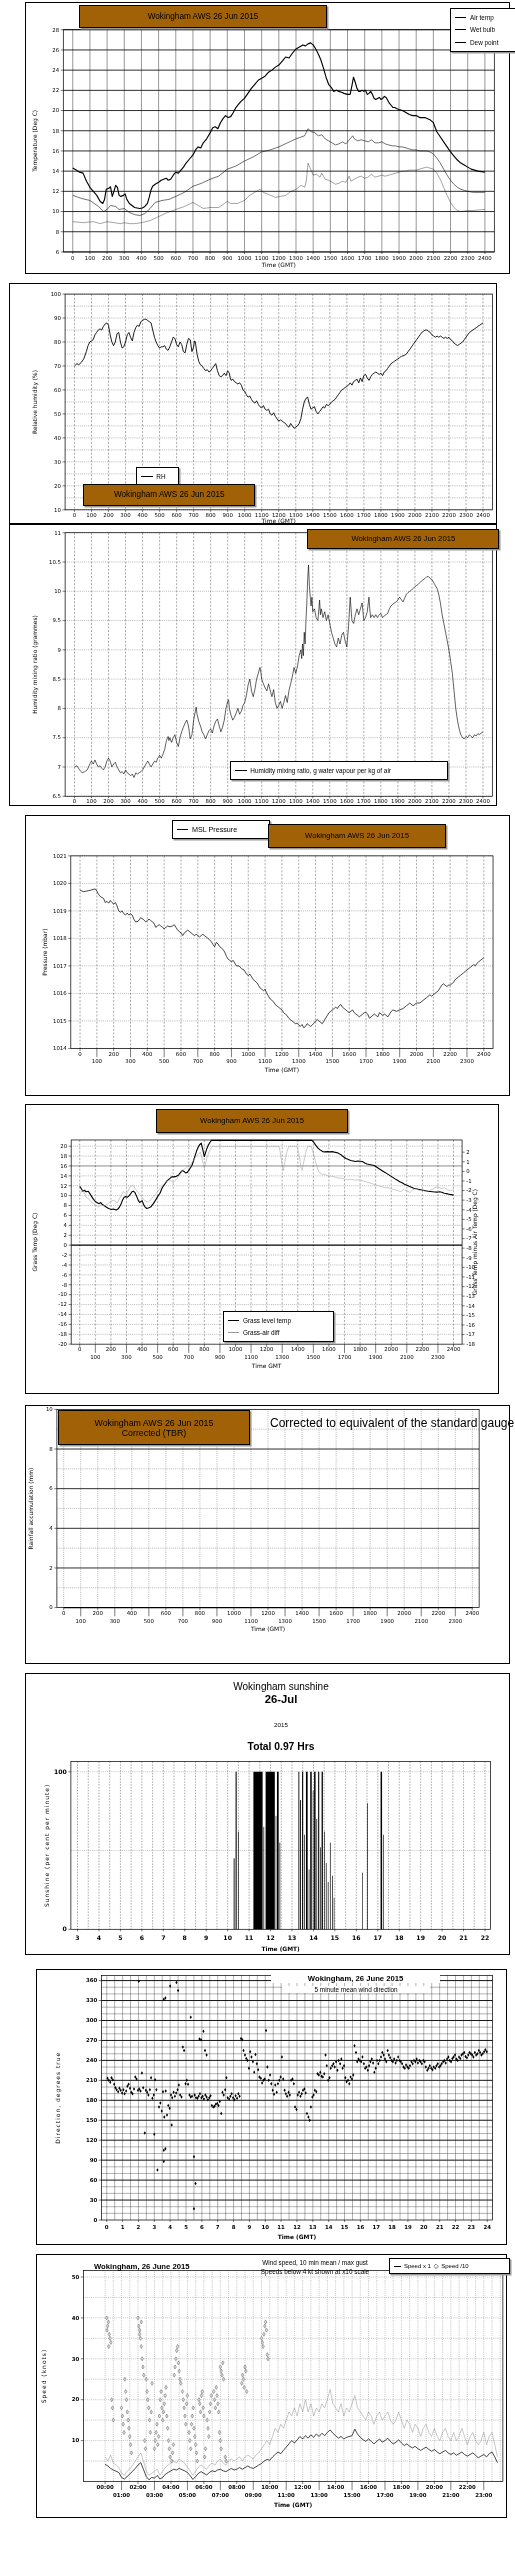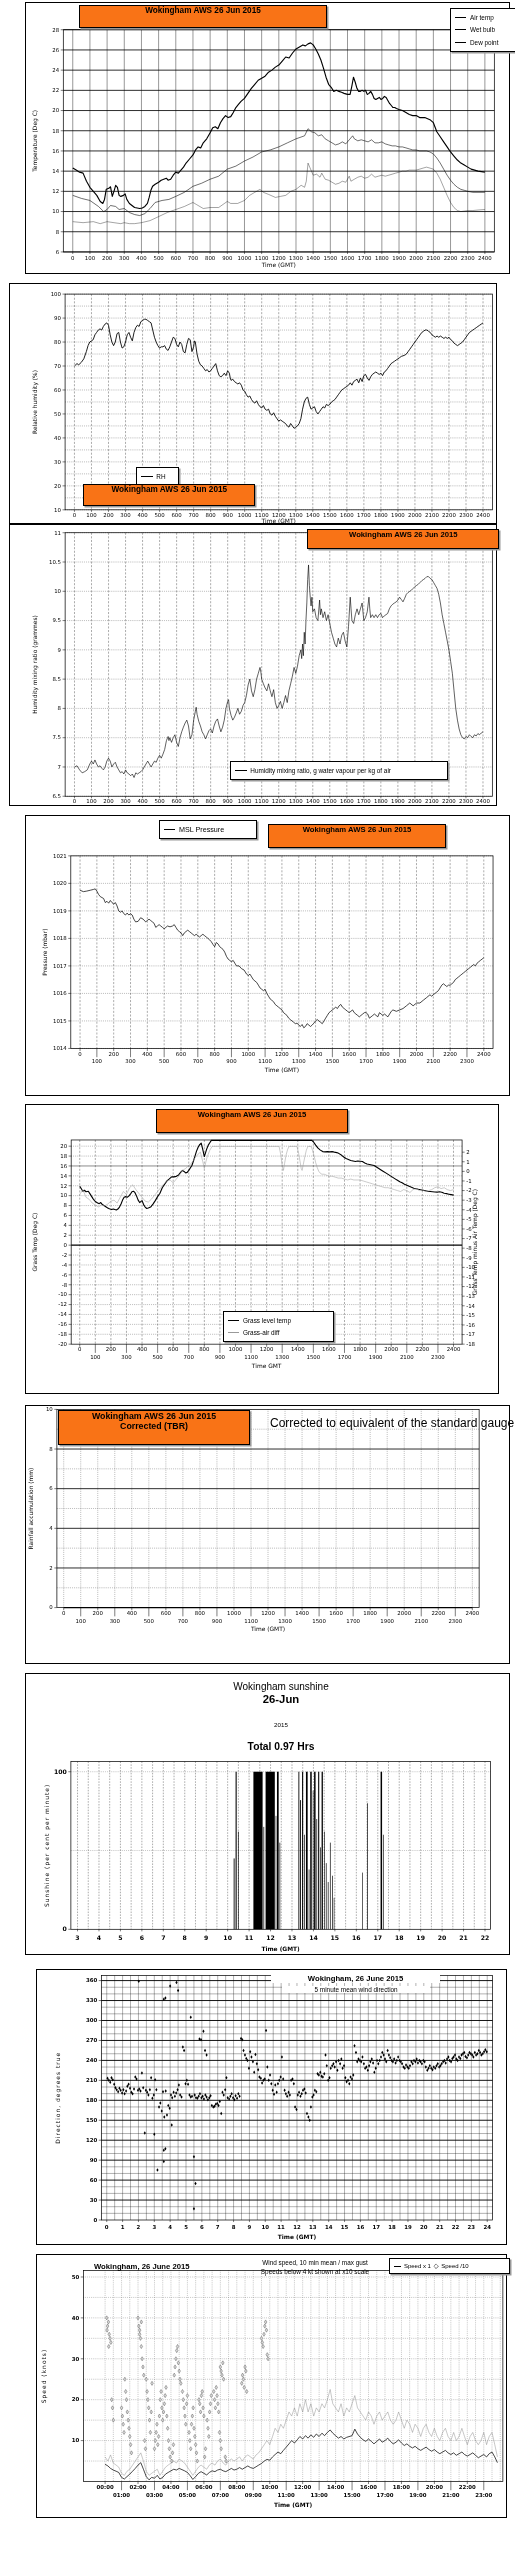"Wokingham AWS 26 Jun 2015" .tbox { background: #f97316 -> #a16207; font-weight: bold -> normal; justify-content: none -> center }
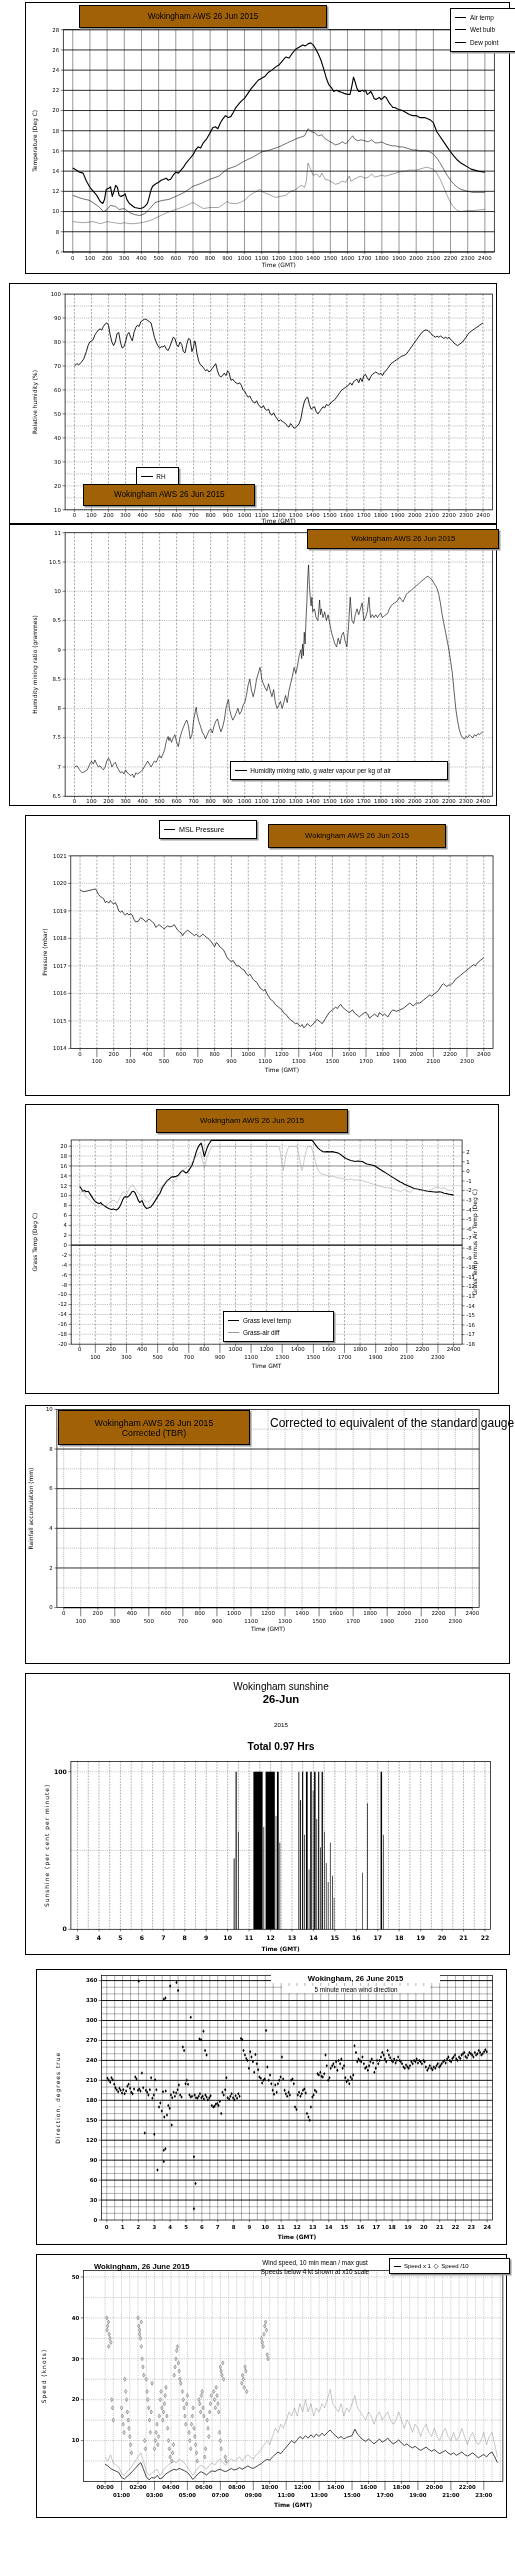"MSL Pressure" div.lbox { left: 133px -> 146px }
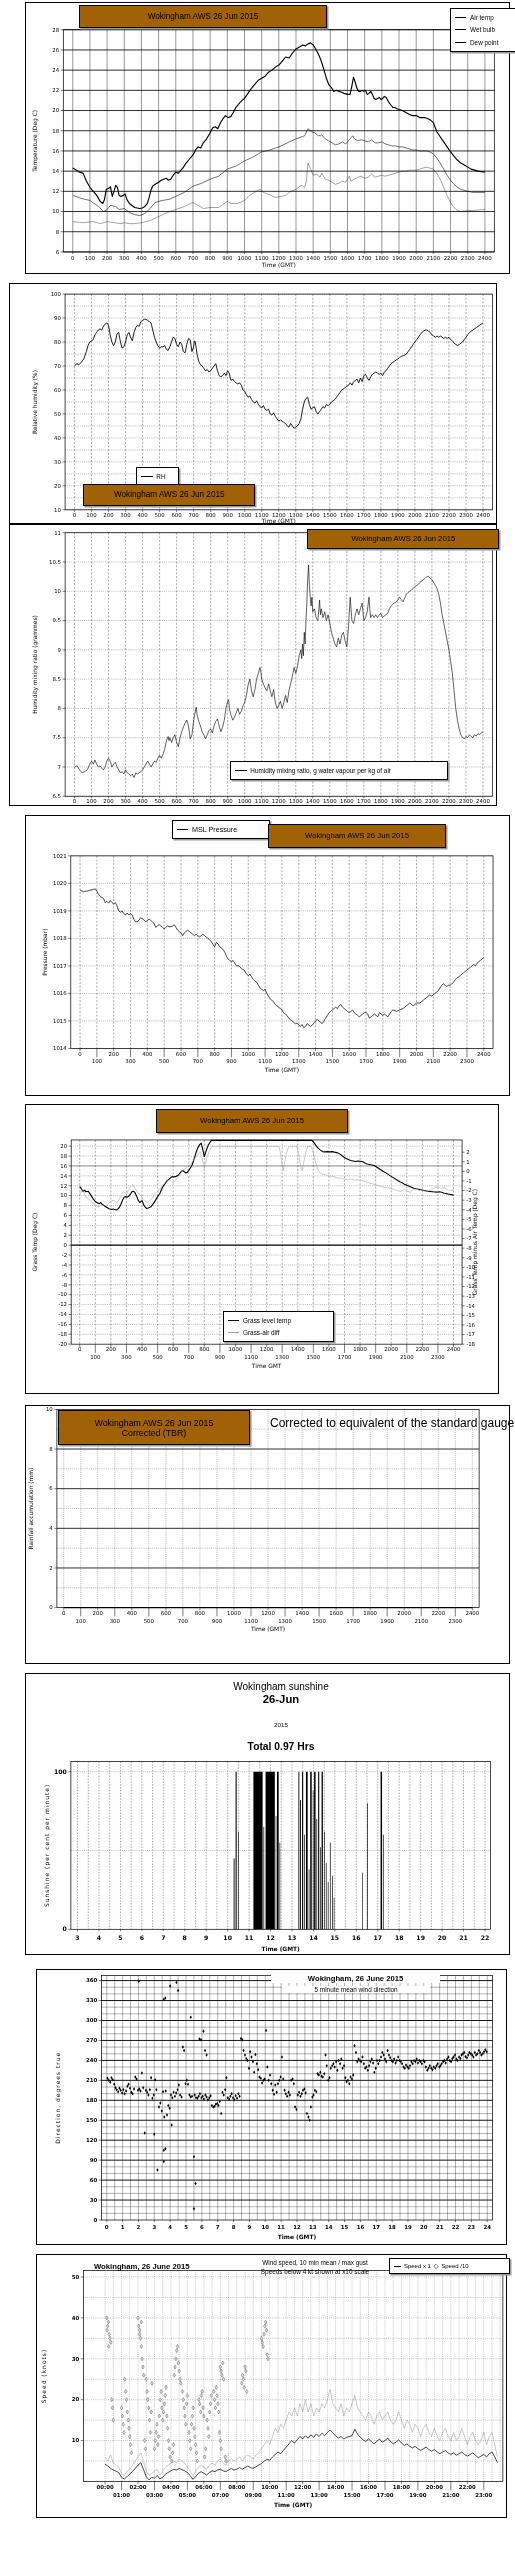"26-Jun" div.flt { text: 26-Jun -> 26-Jul }
